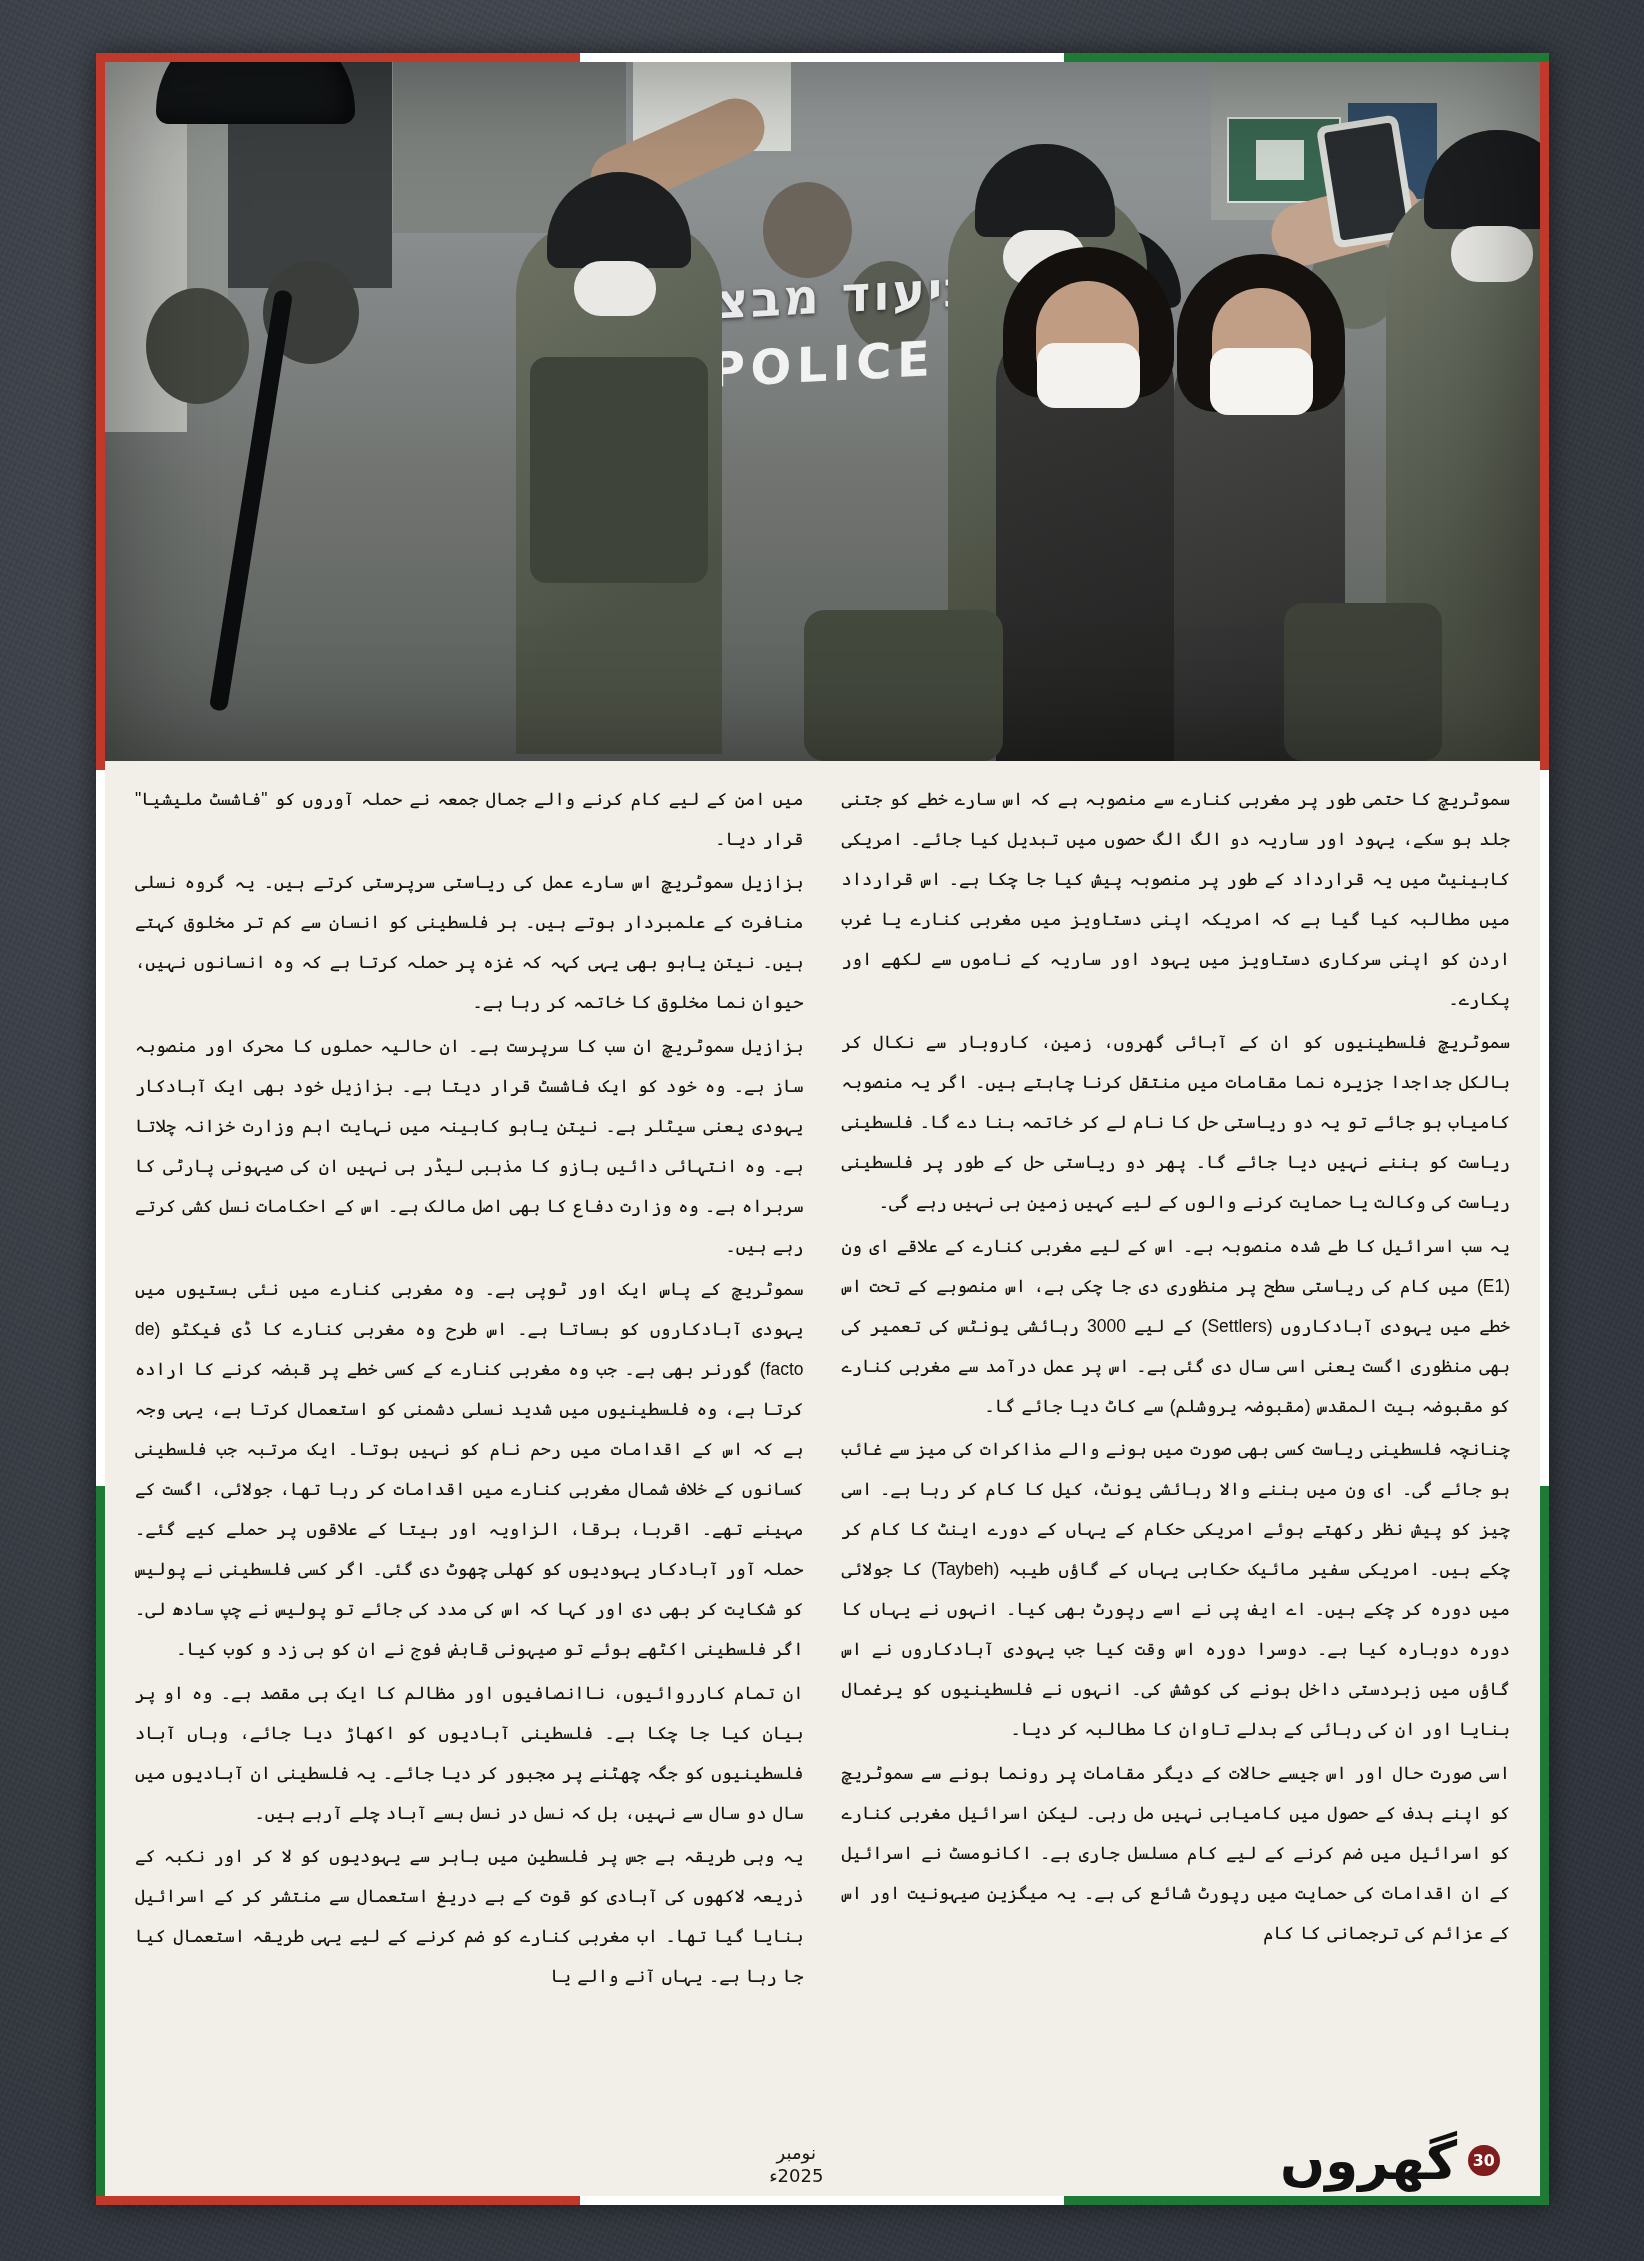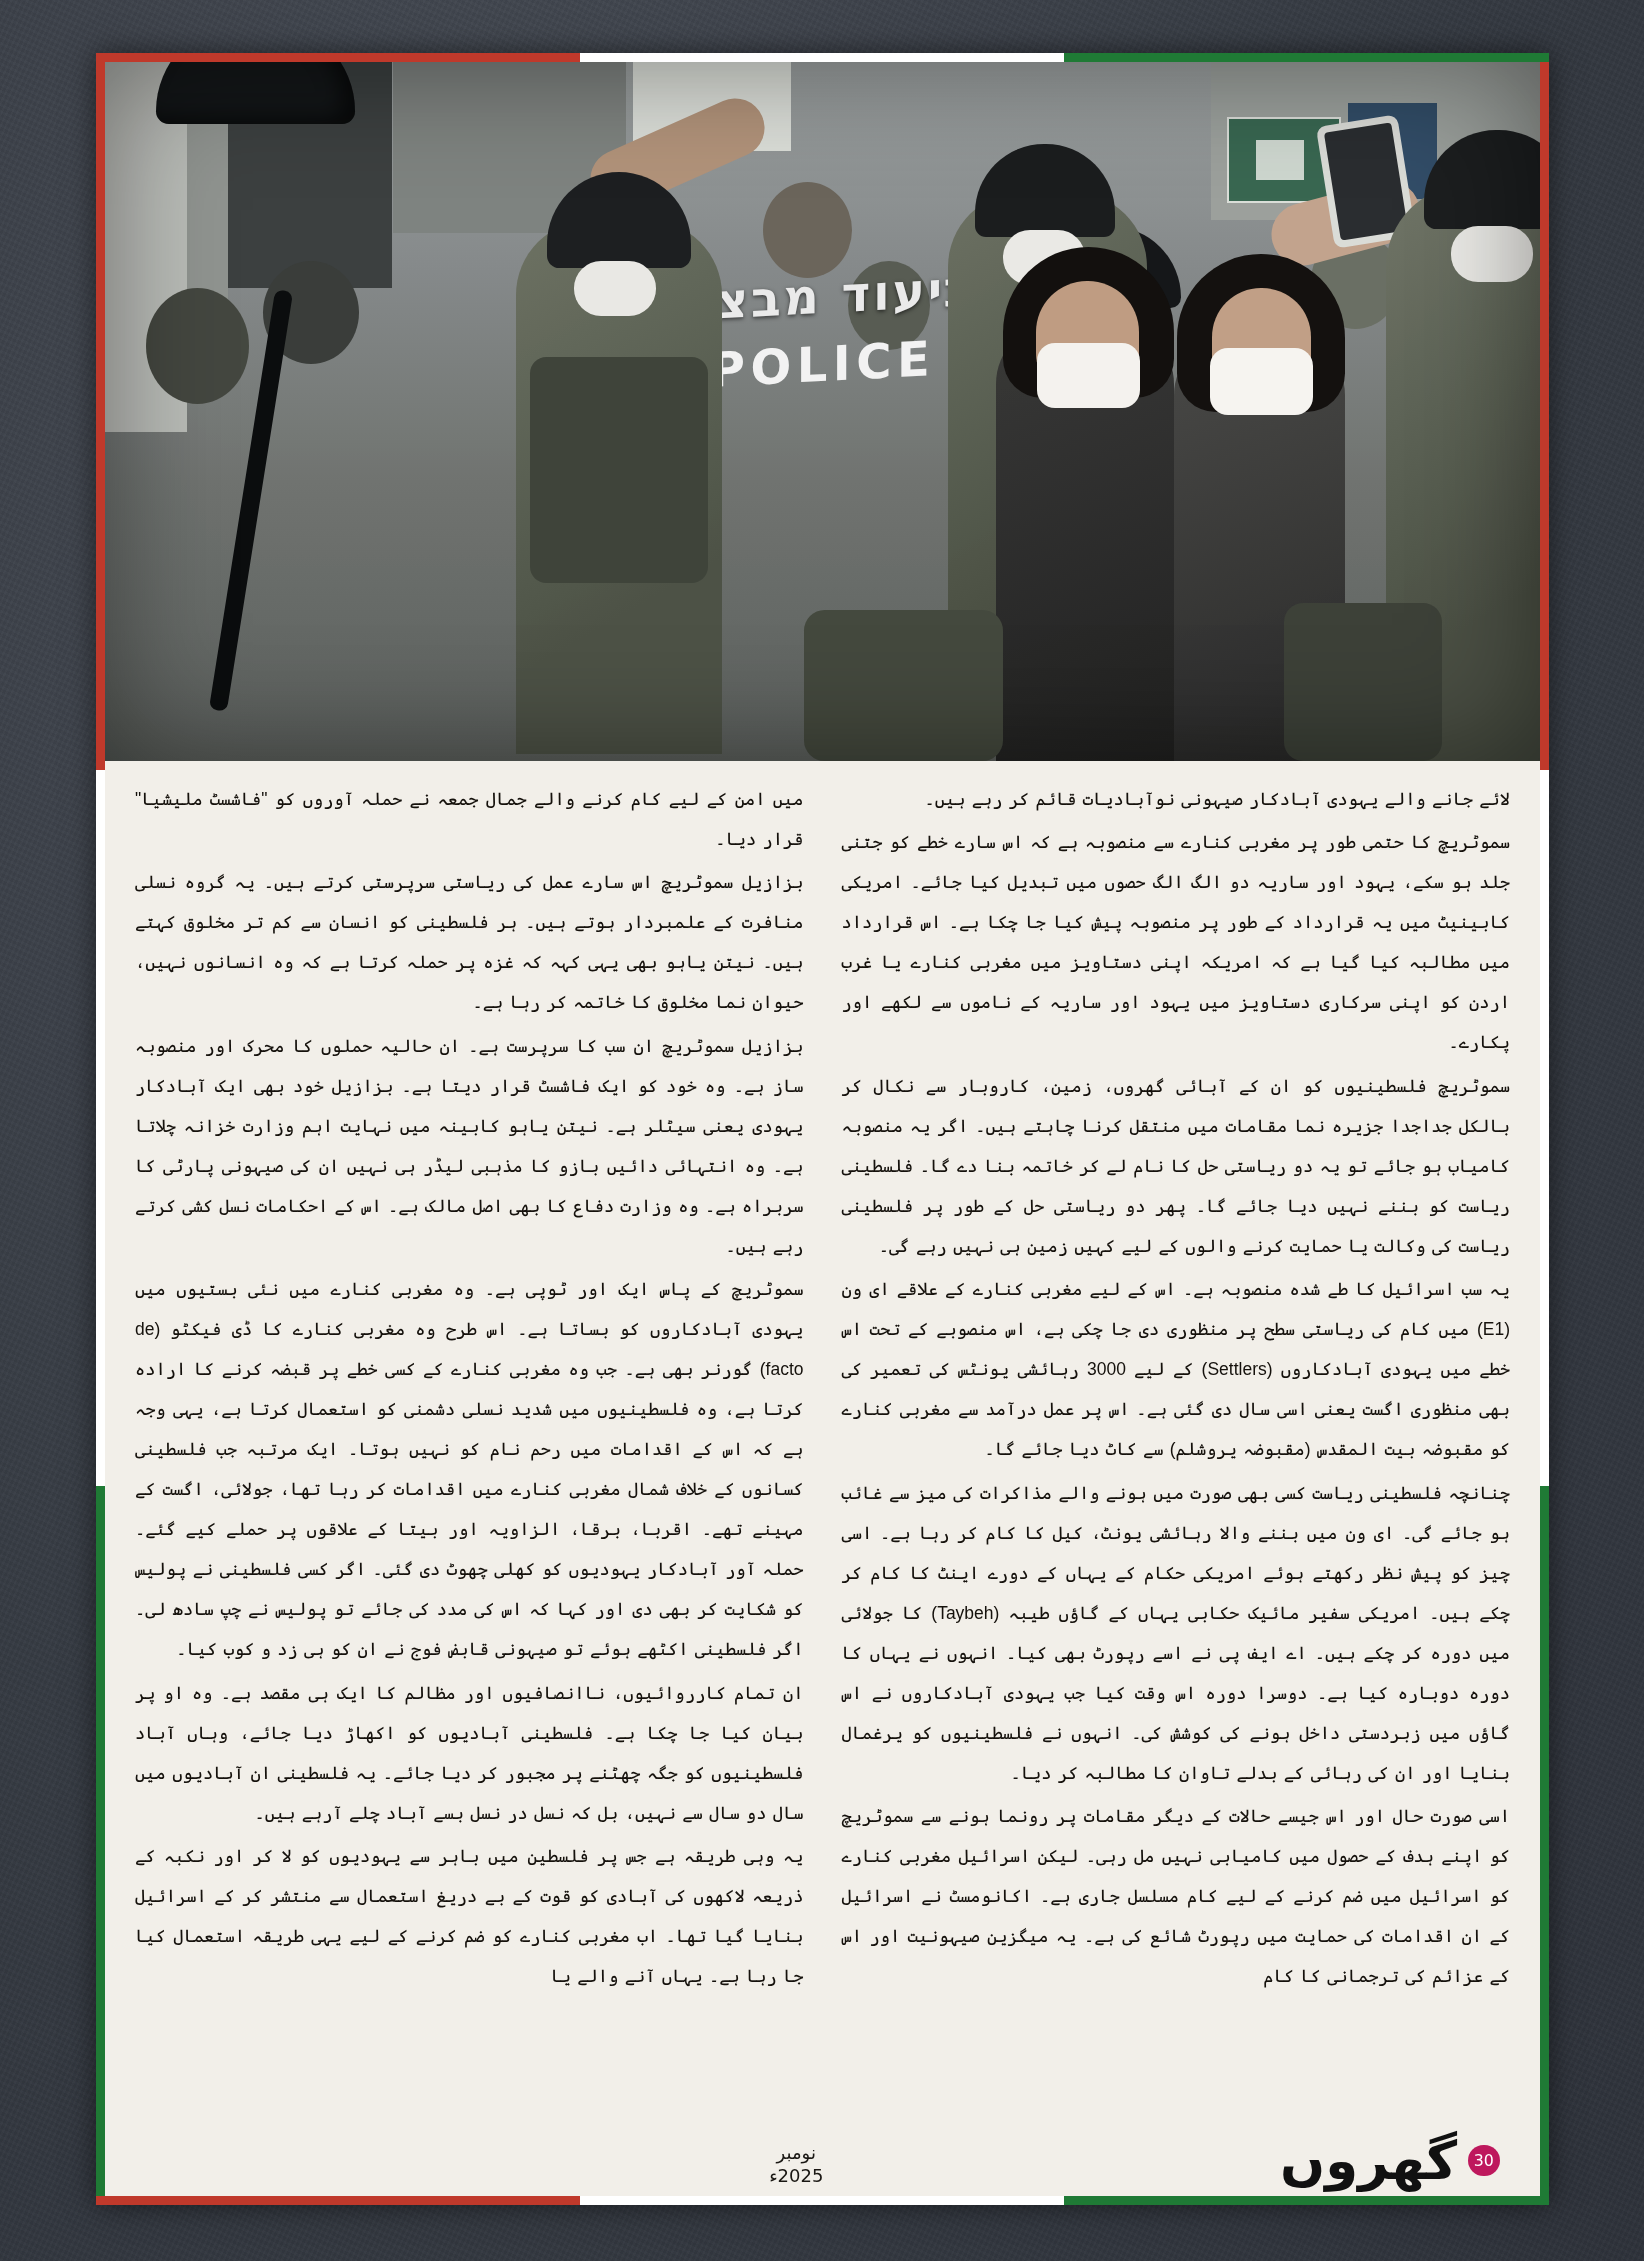"لائے جانے والے یہودی آبادکار" p { html: <p>لائے جانے والے یہودی آبادکار صیہونی نوآبادیات قائم کر رہے ہیں۔</p> -> none }
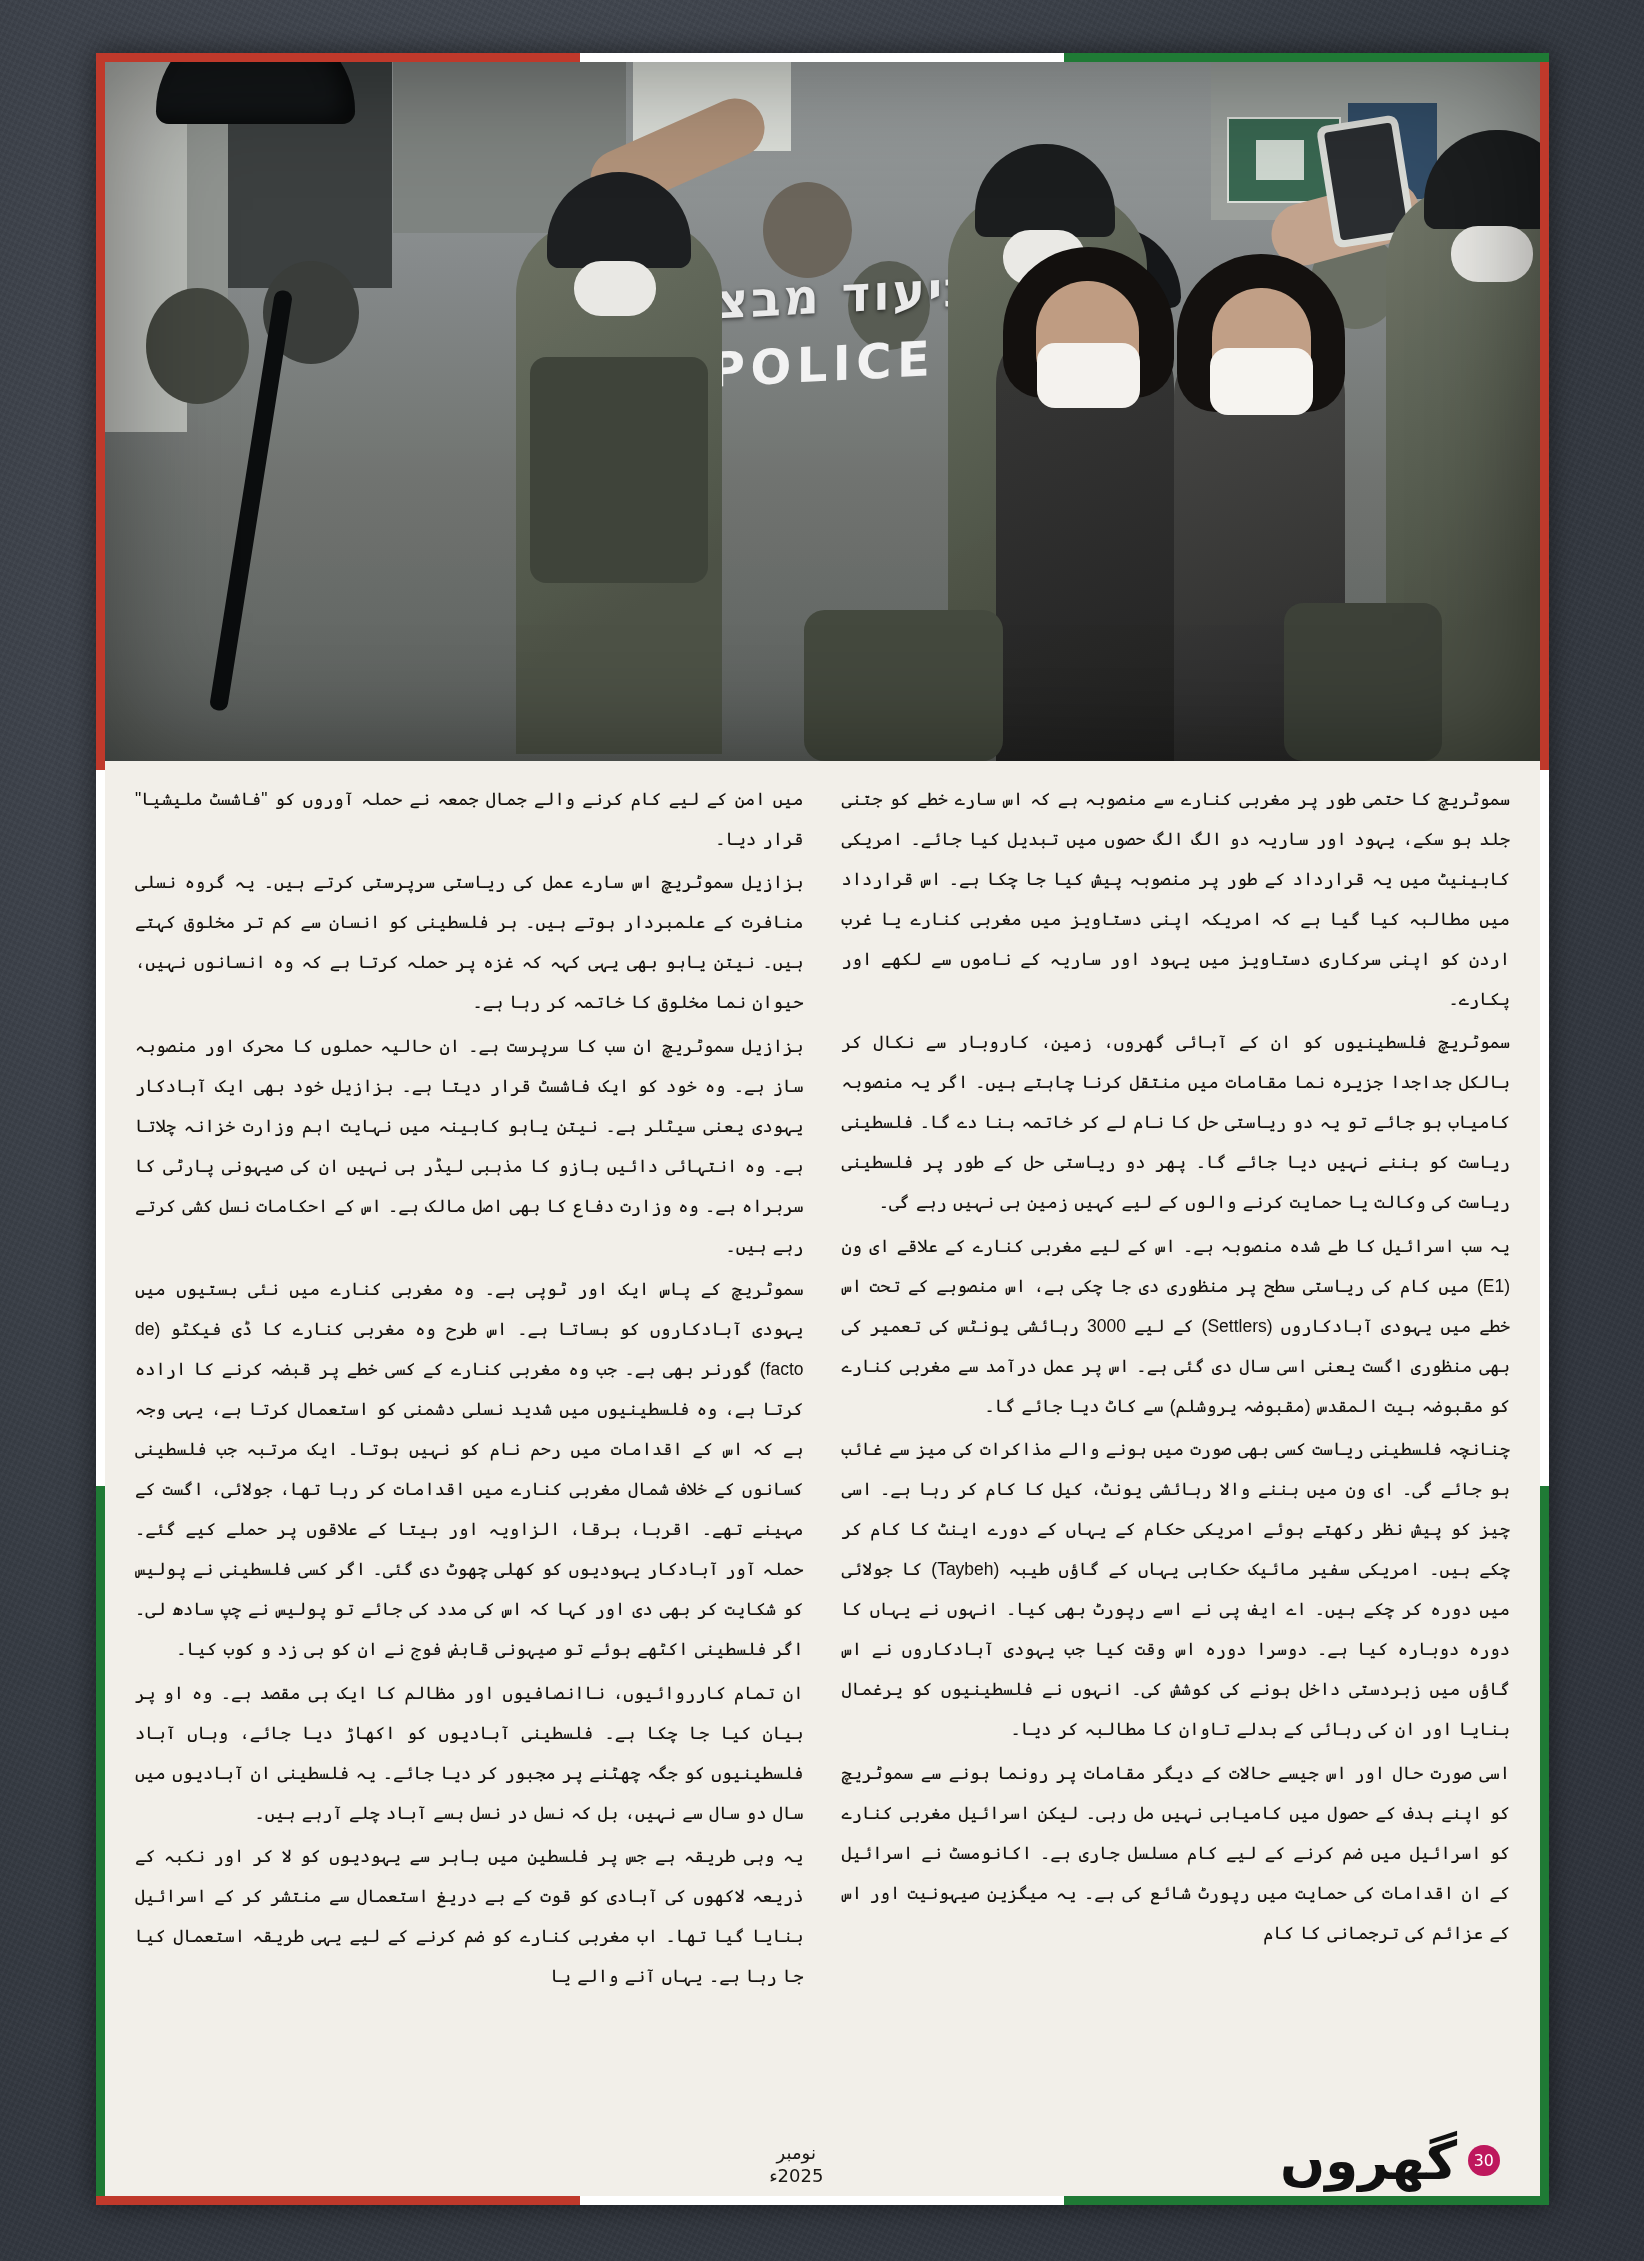"30" .pagenum { background: #be185d -> #7f1d1d; font-weight: normal -> bold }
